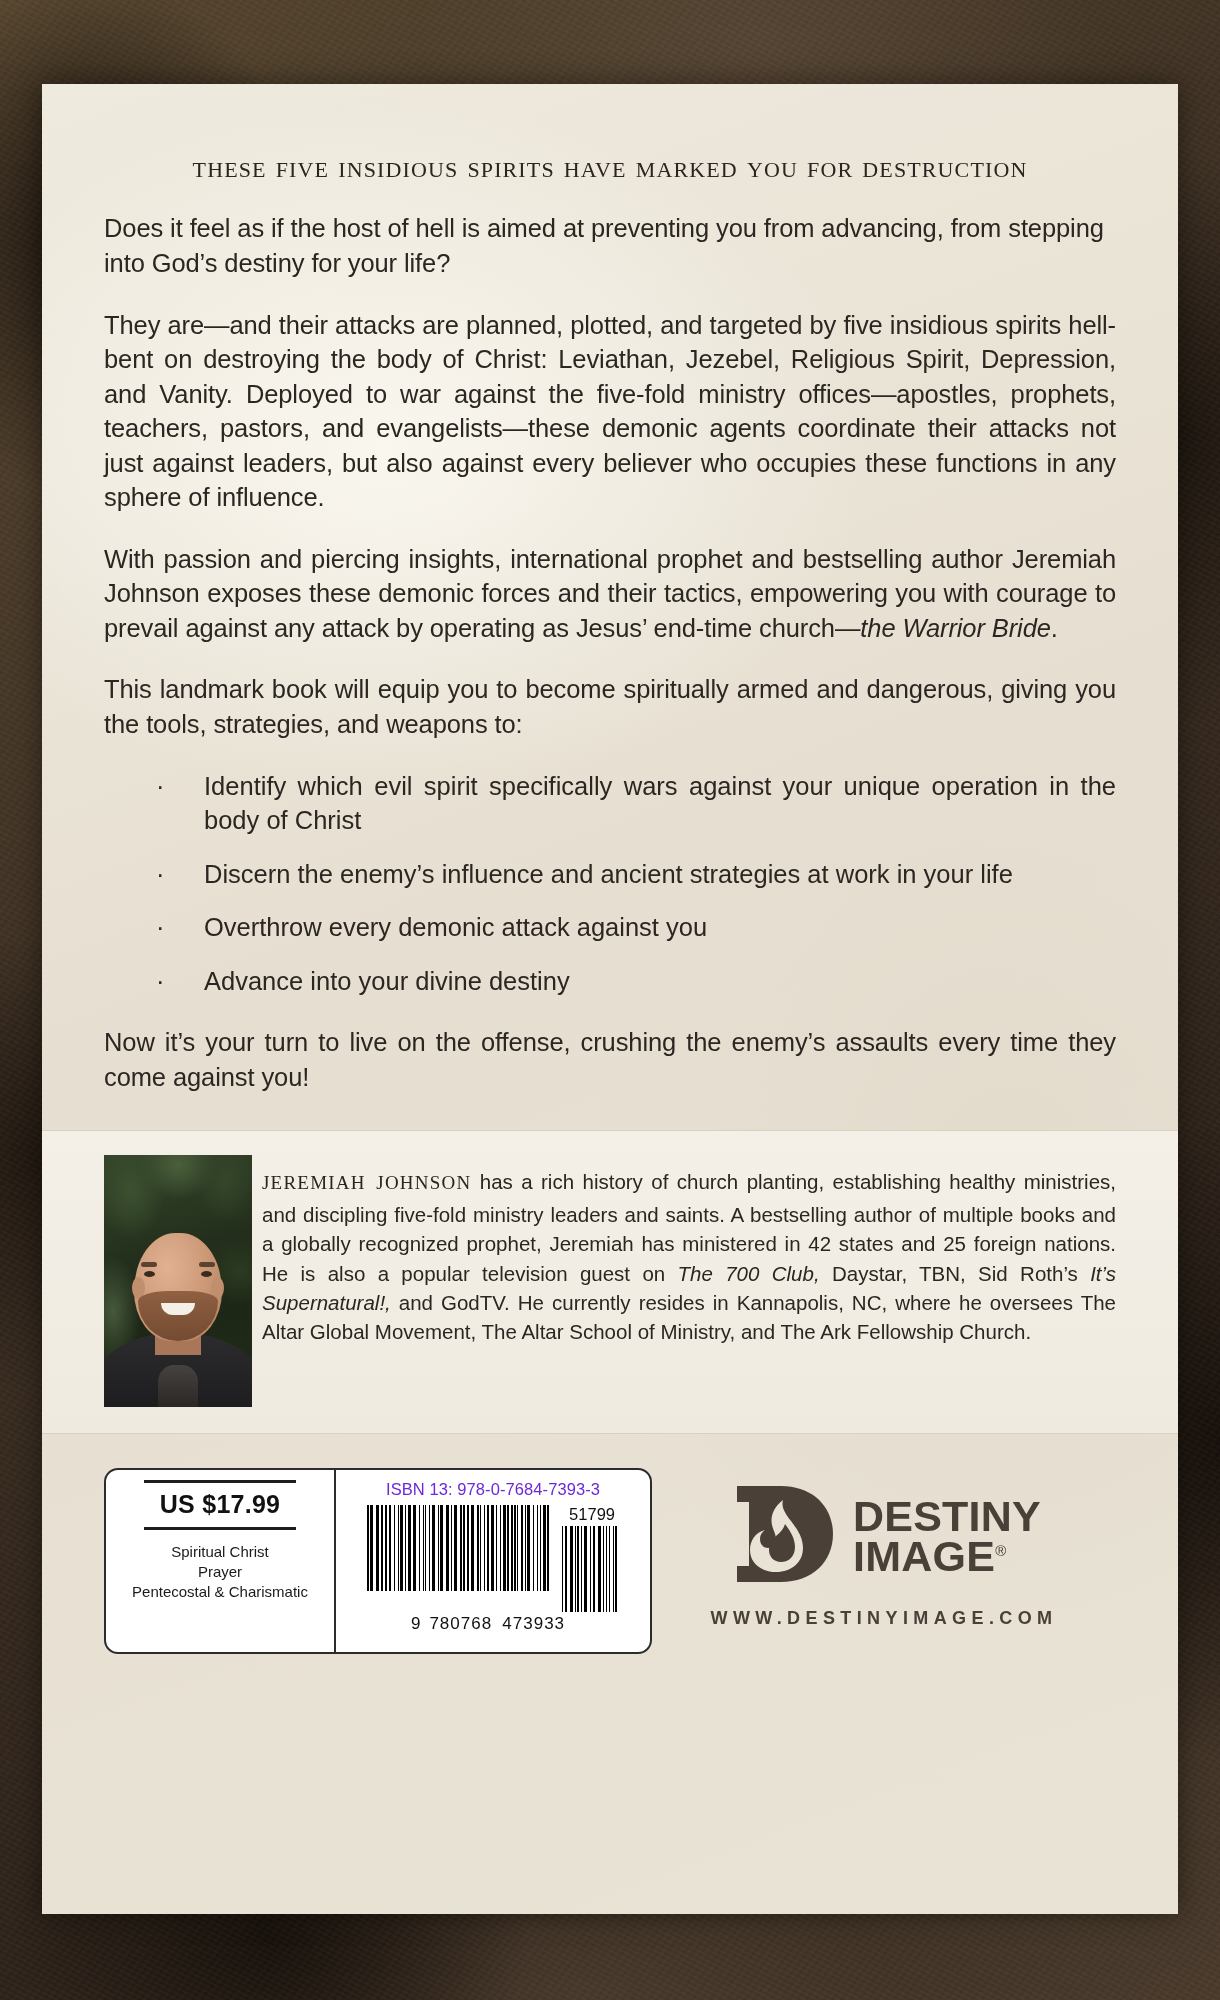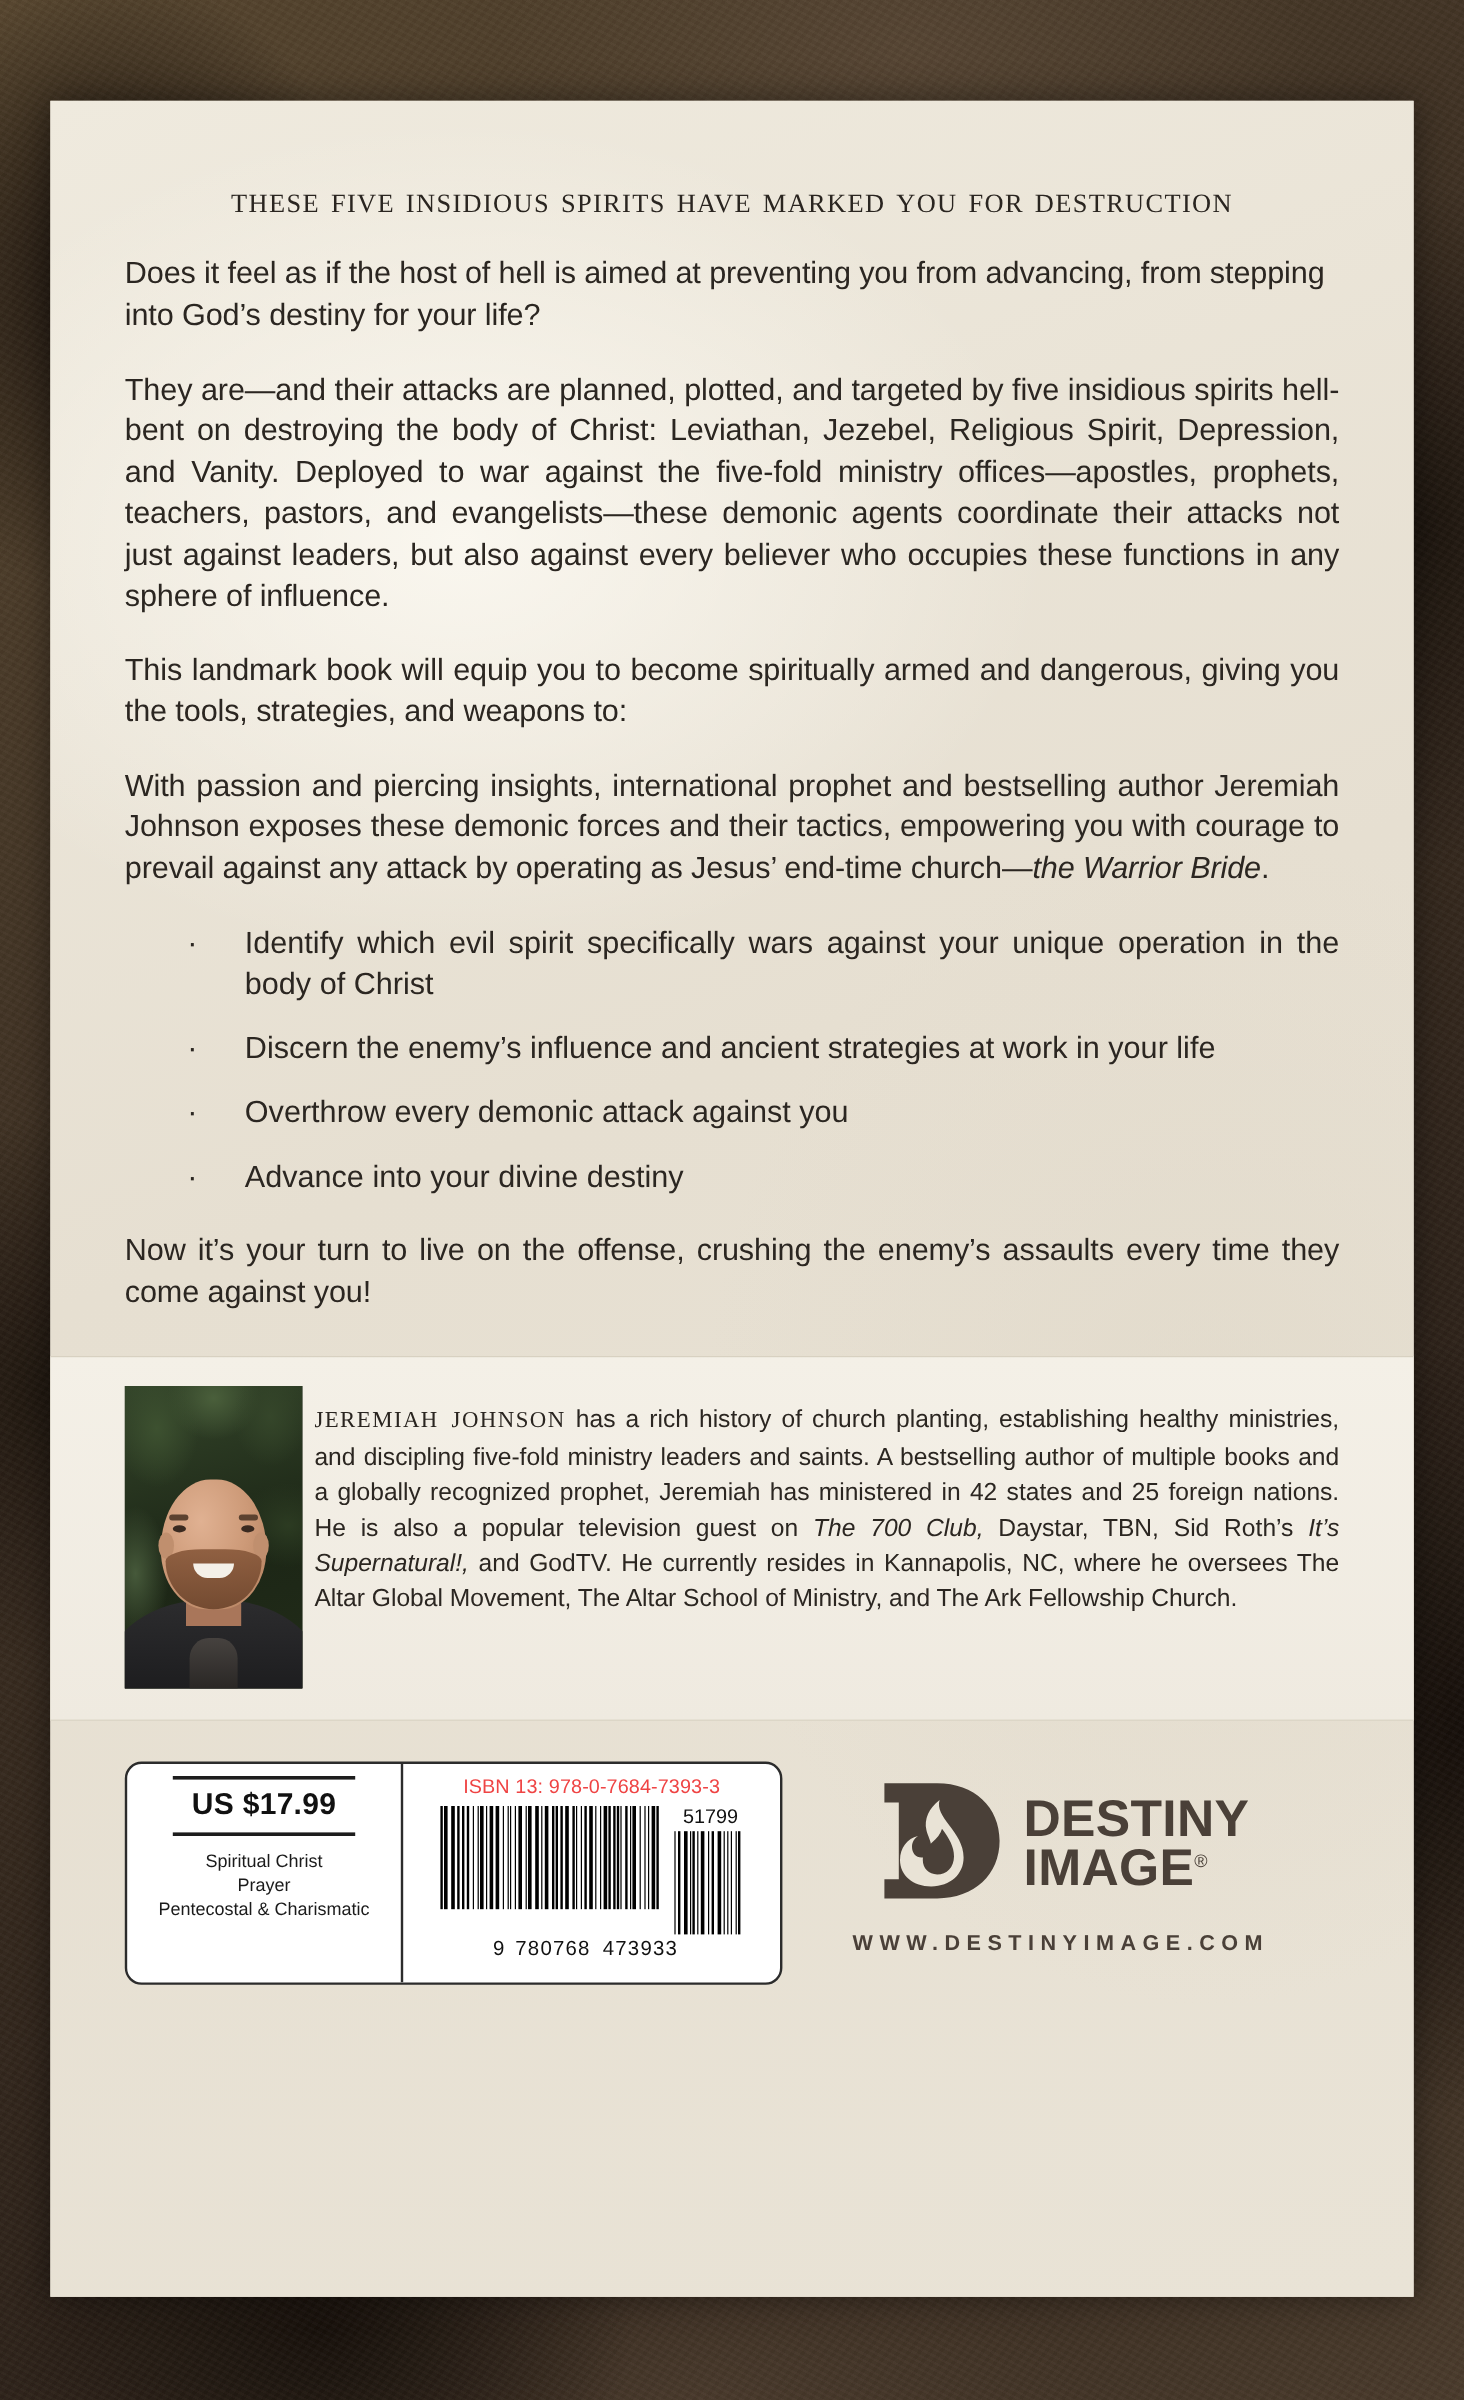"This landmark book will equip" p.para { order: before "With passion and piercing insights," -> after "With passion and piercing insights," }
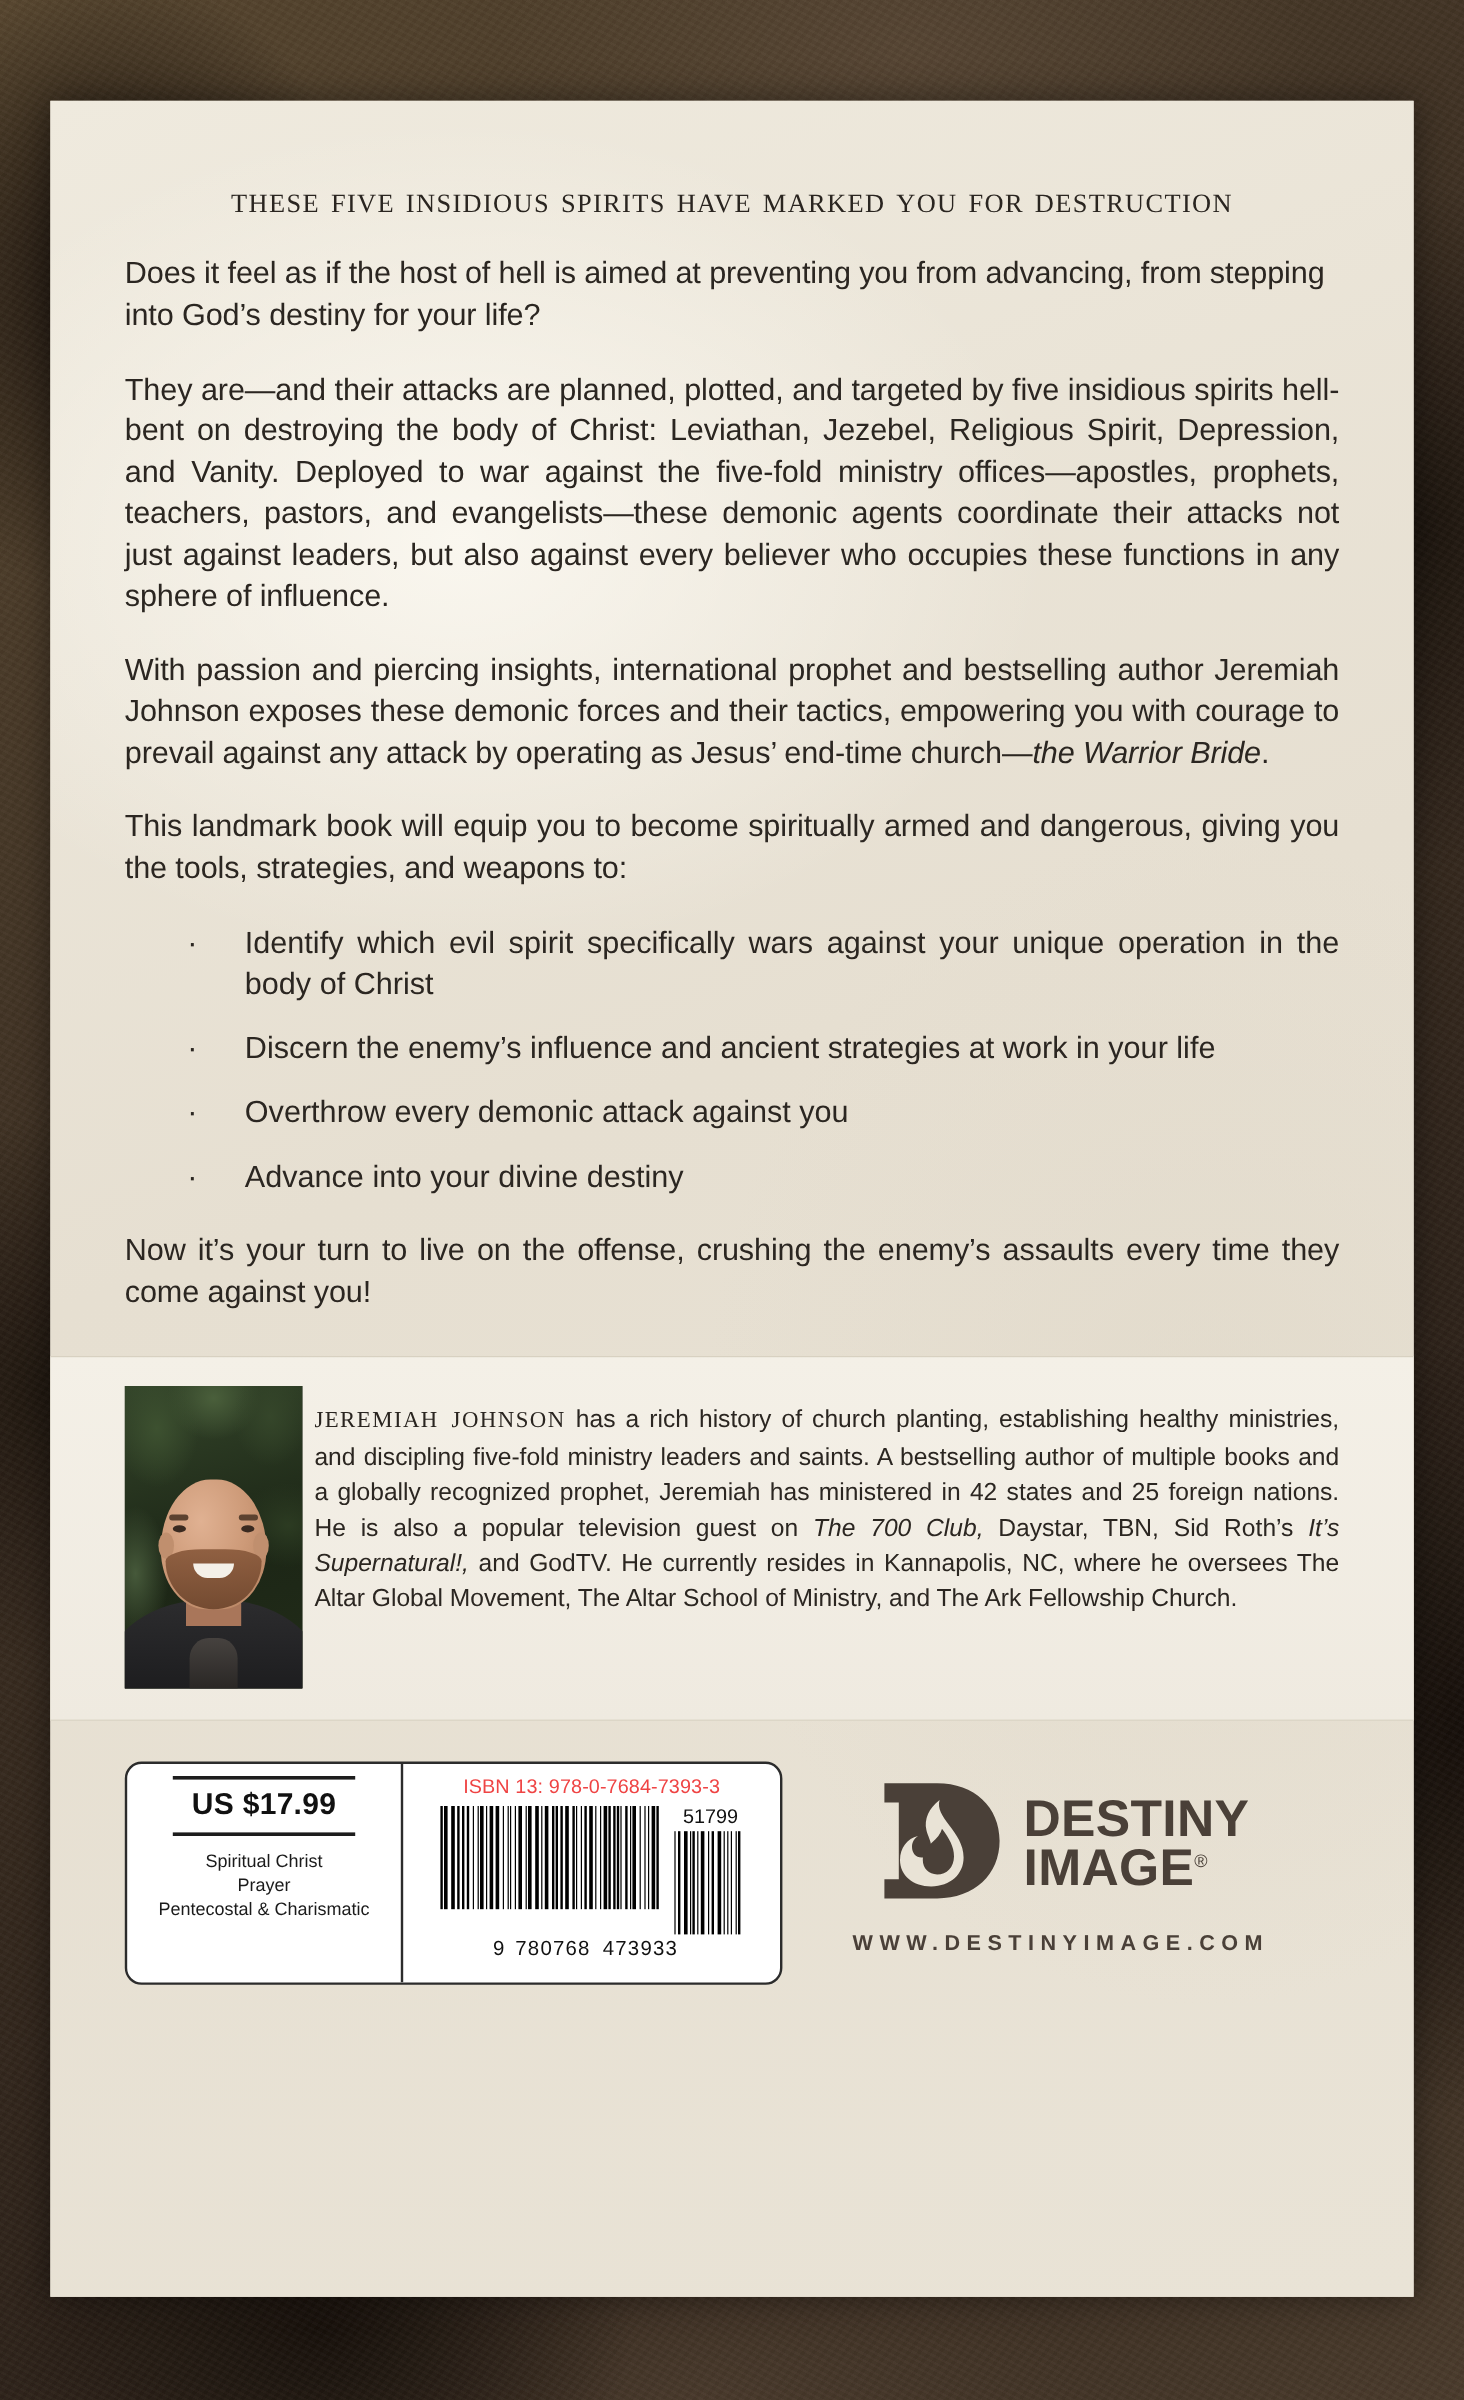"ISBN 13: 978-0-7684-7393-3" #isbn-line { color: #ef4444 -> #6d28d9 }
